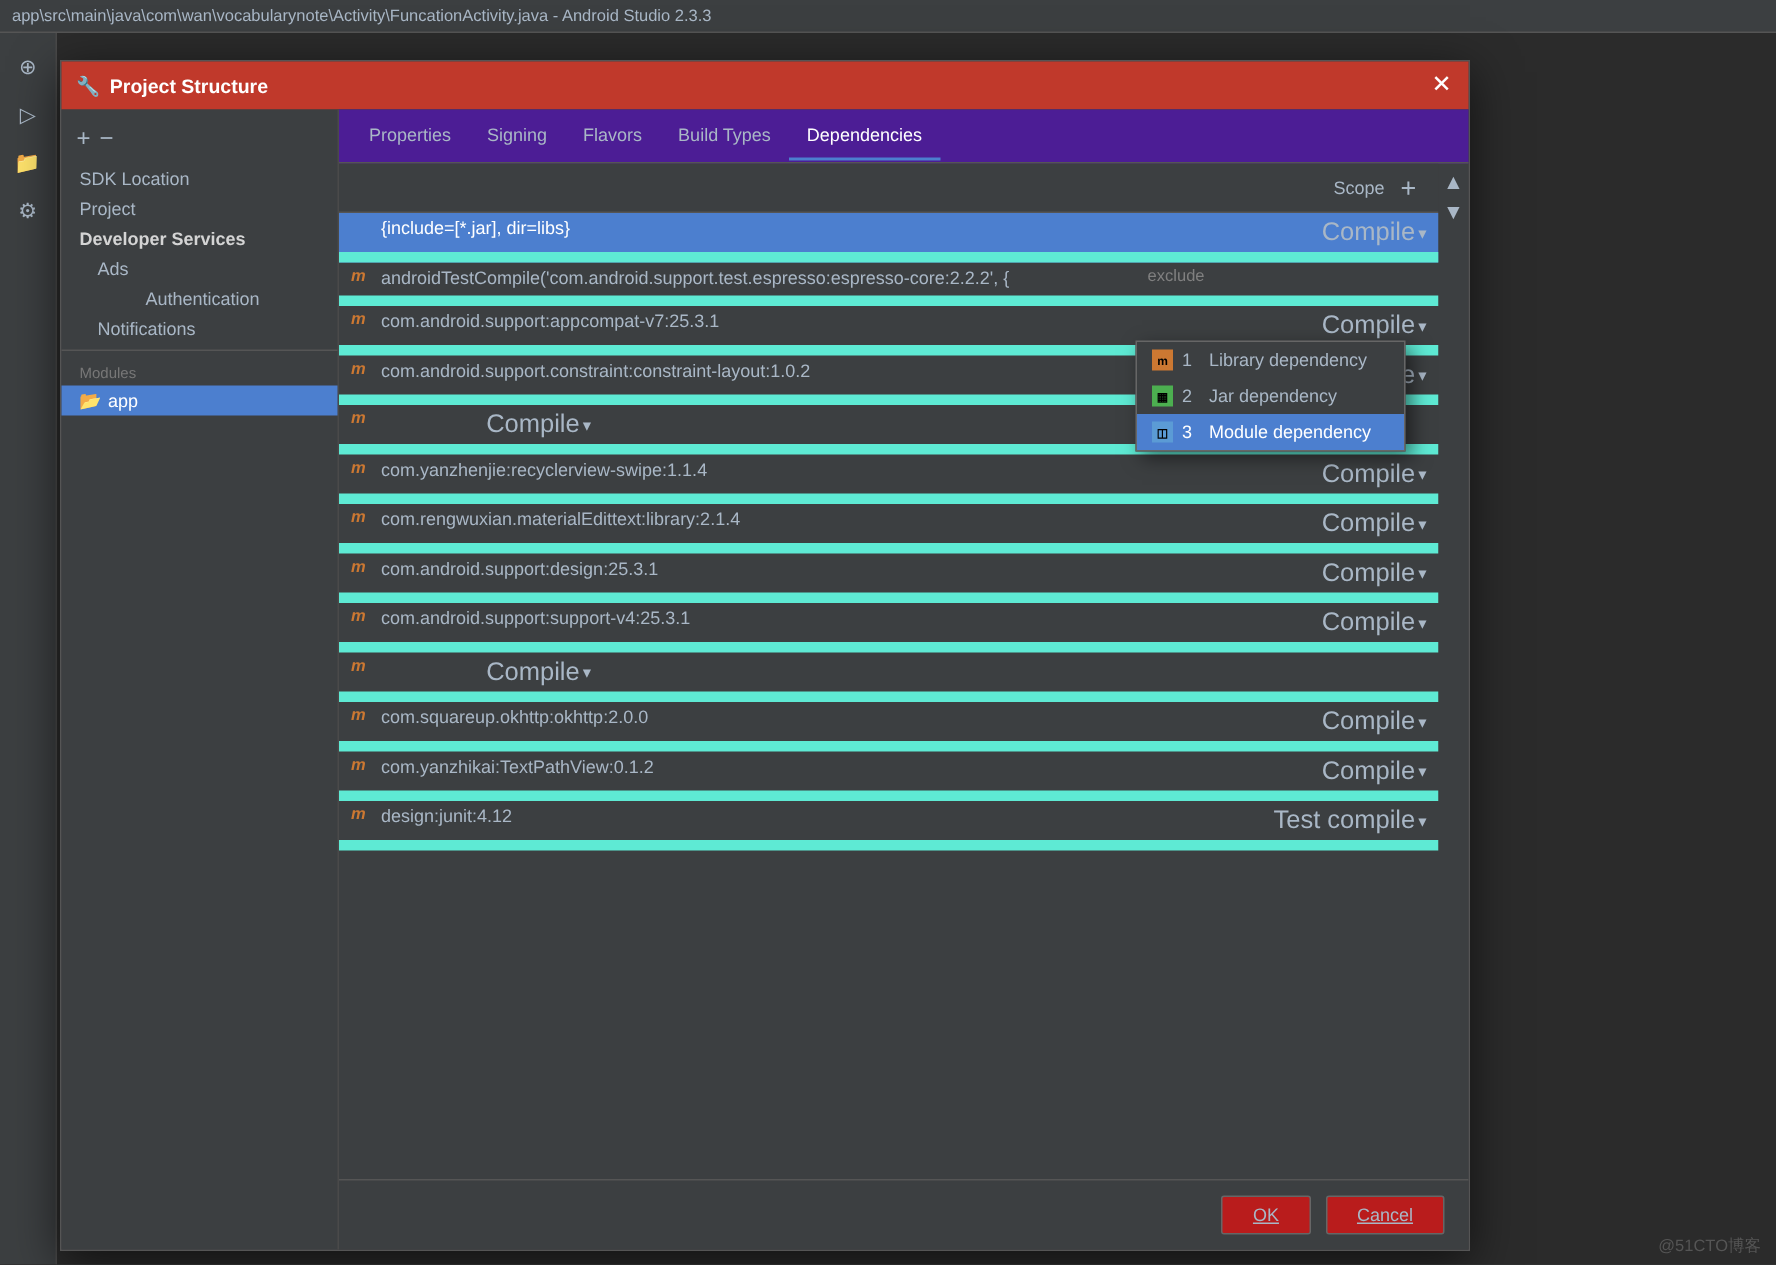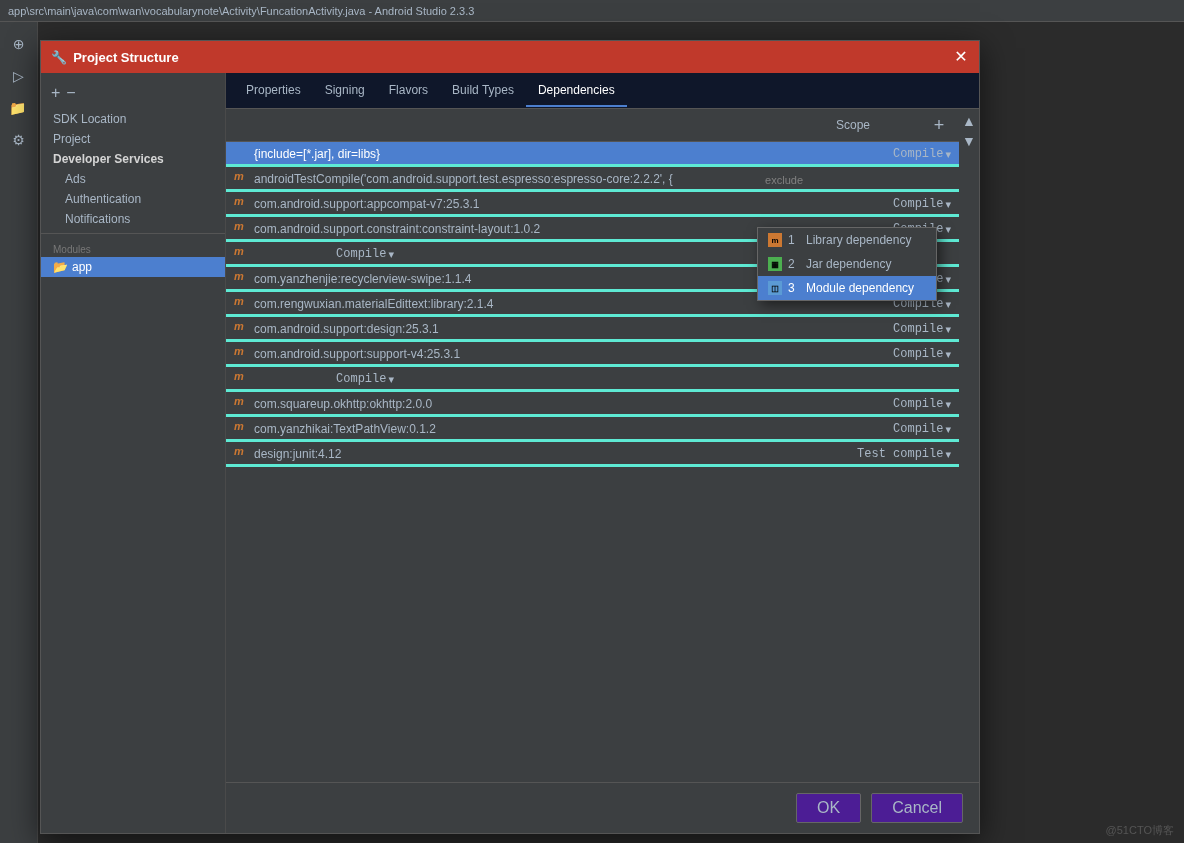"Properties" .tabs-bar { background: #0f172a -> #4c1d95 }
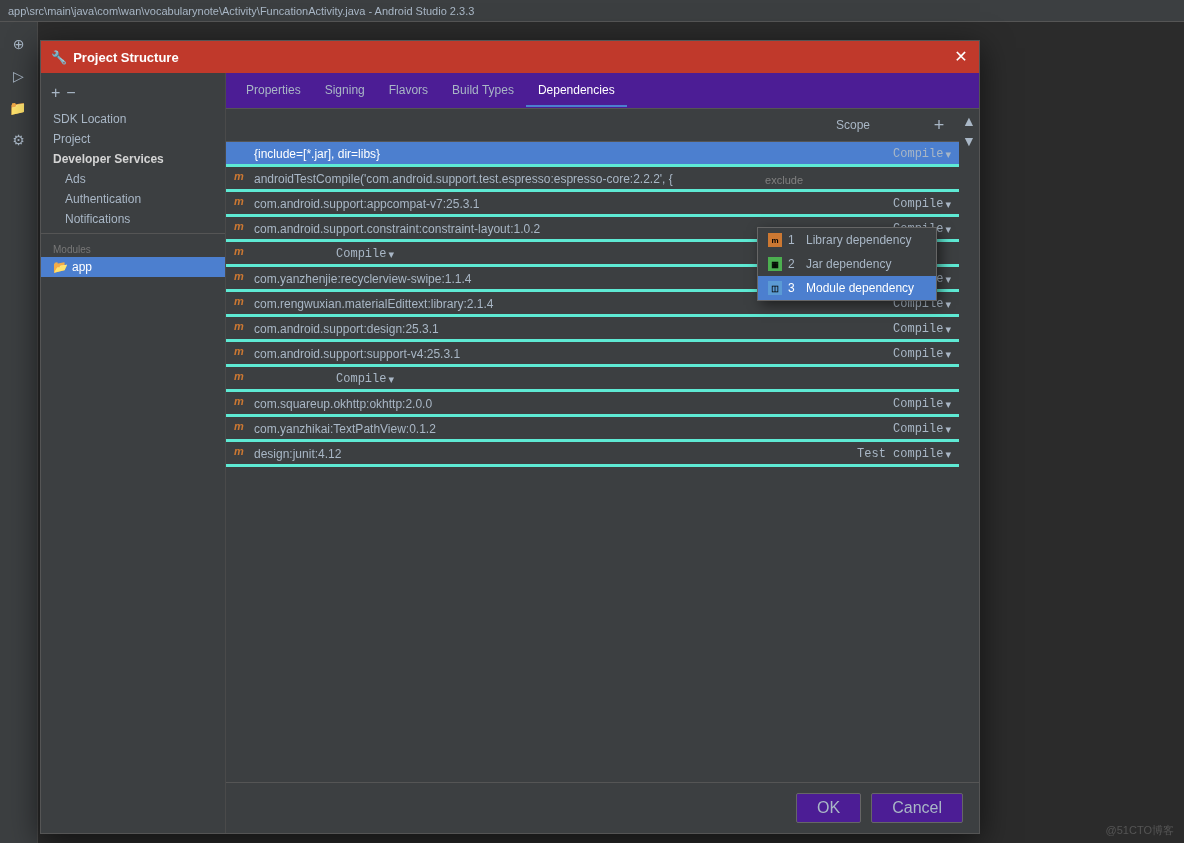"Scope" .table-header-scope { text-align: center -> right }
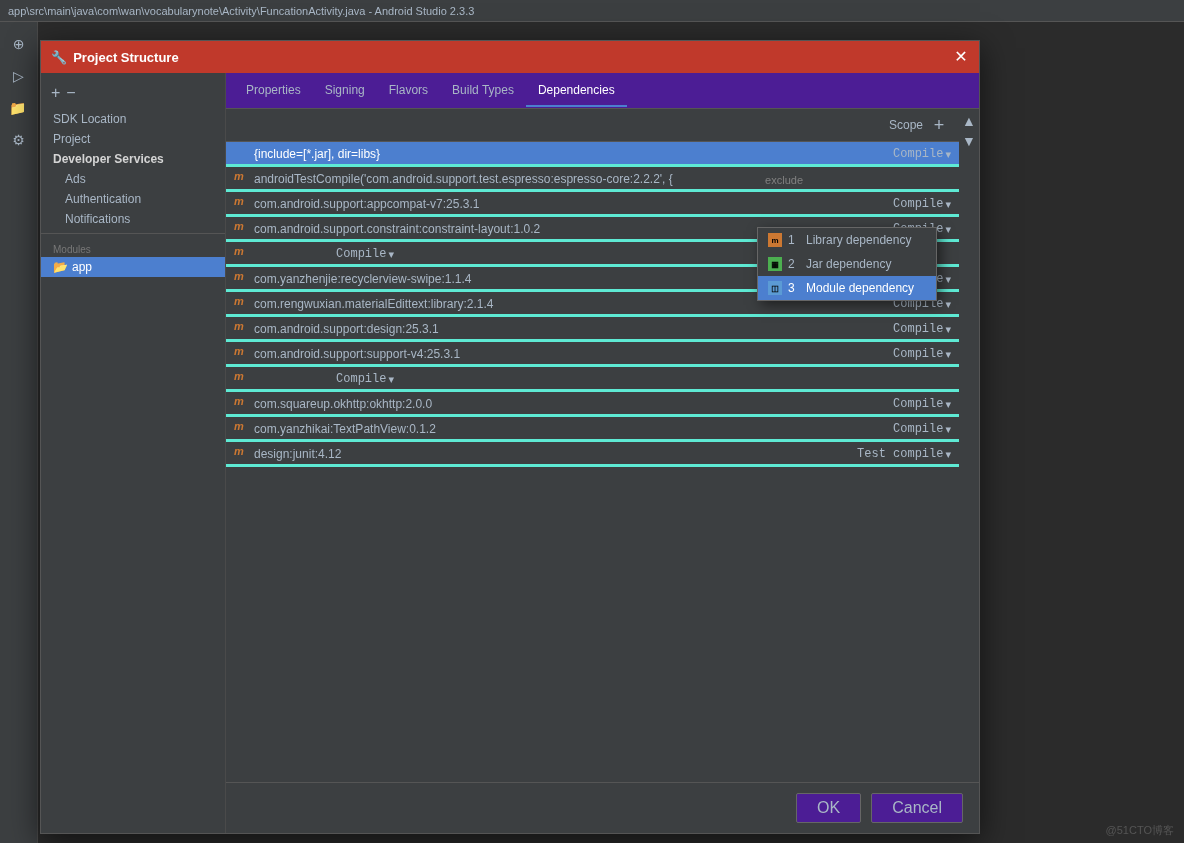"{include=[*.jar], dir=libs}" .table-row { align-items: flex-end -> flex-start; border-bottom: 3px solid #5eead4 -> 7px solid #5eead4 }
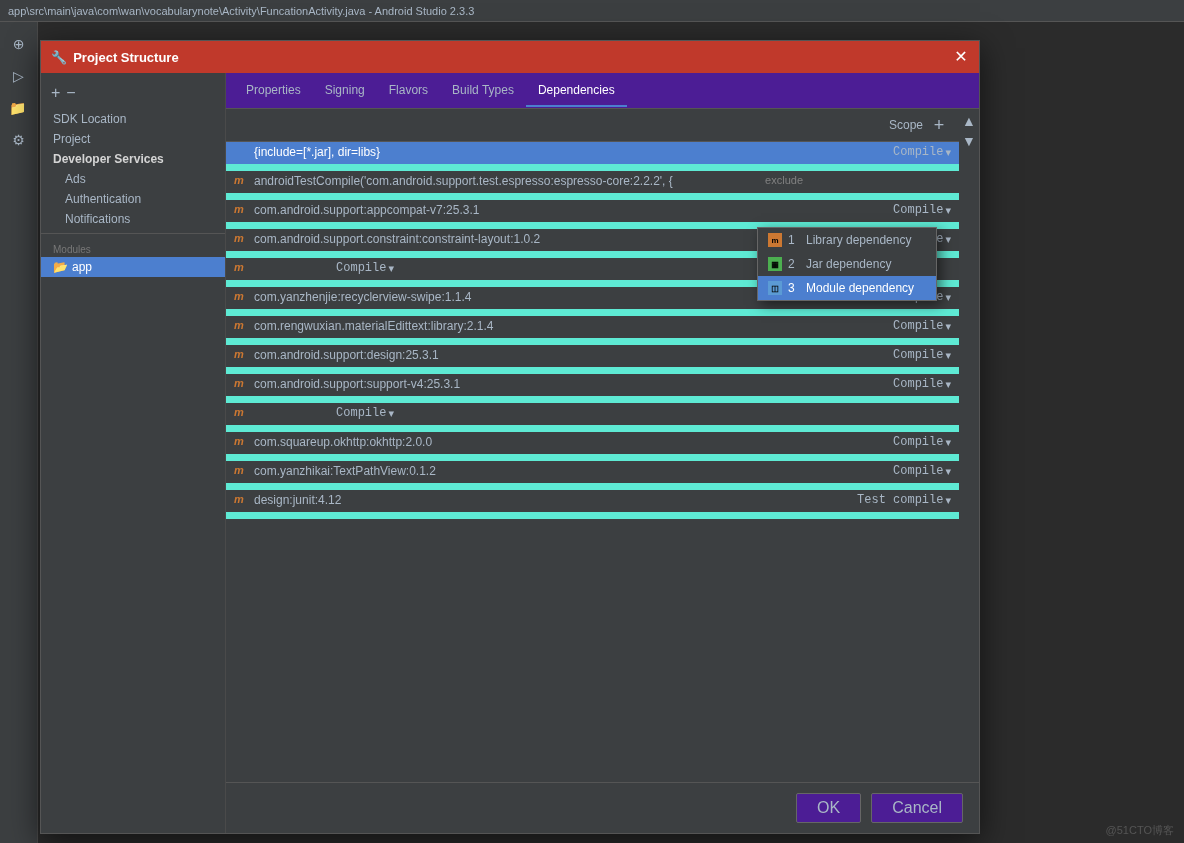"Compile" .scope-text { font-family: Liberation Mono, monospace -> none; font-size: 12px -> 17px }
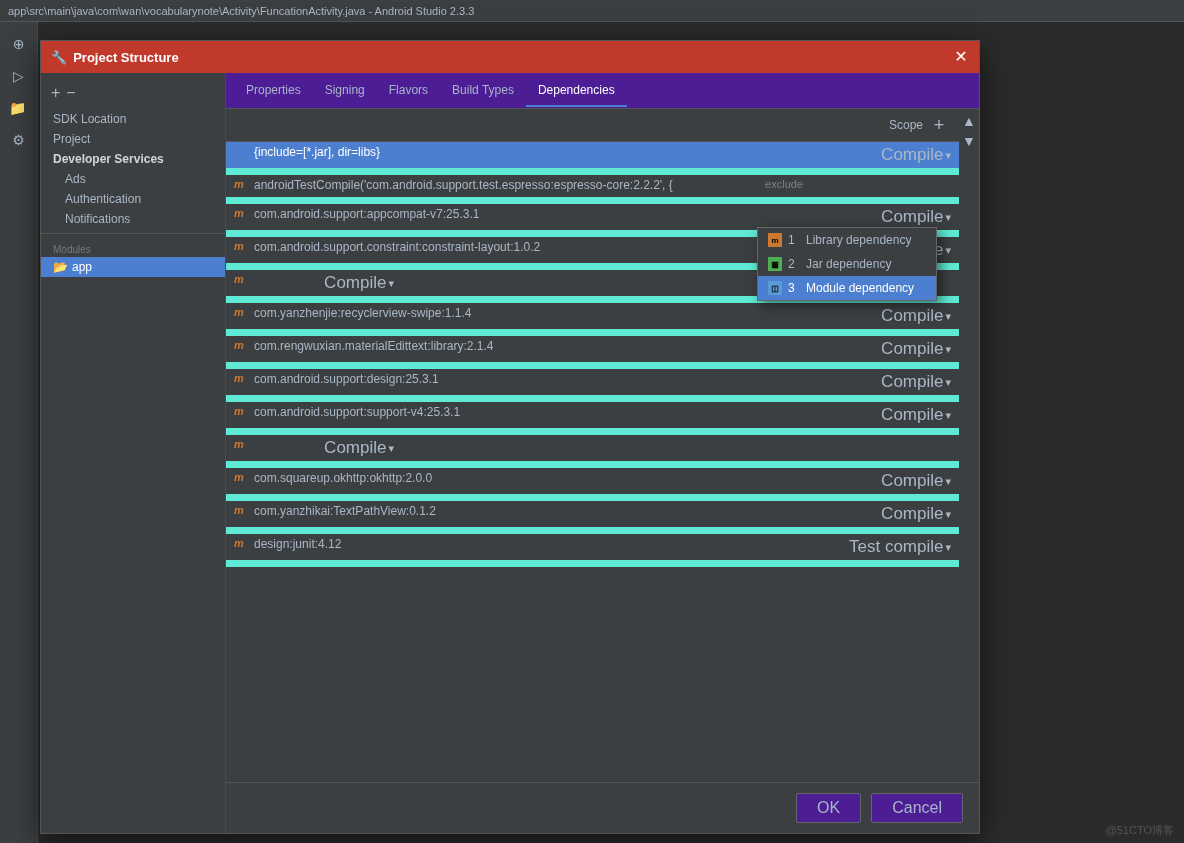"Authentication" div.sidebar-item { margin-left: none -> 32px }
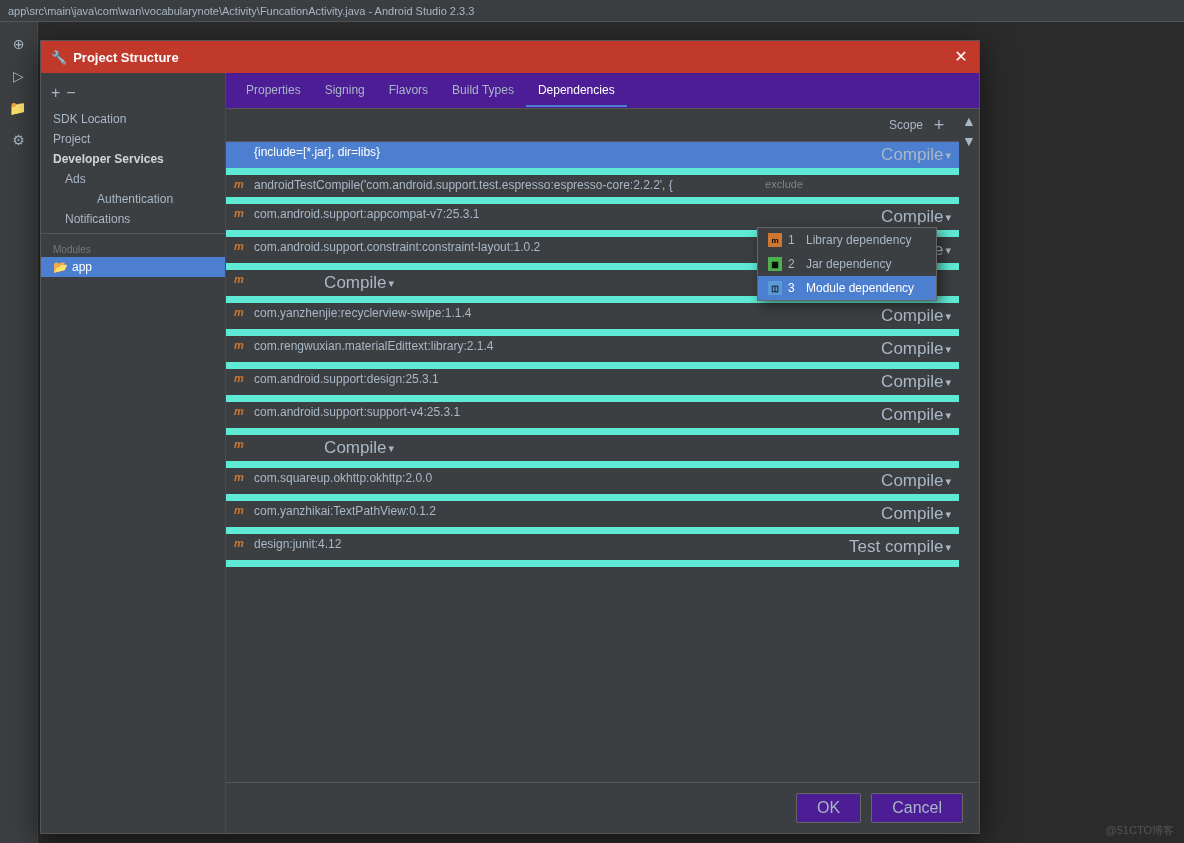"OK" .footer-btn { background: #4c1d95 -> #b91c1c; font-size: 16px -> 12px; text-decoration: none -> underline }
